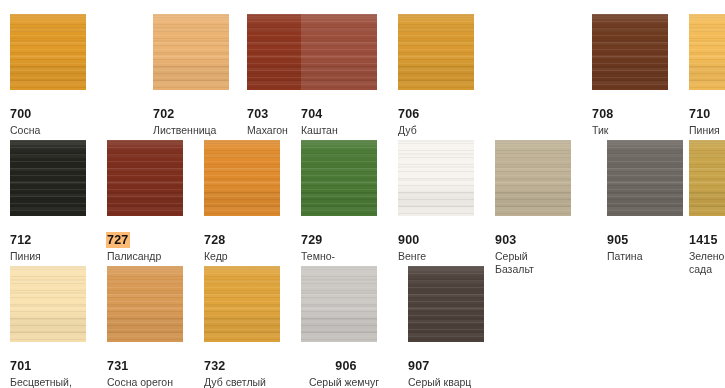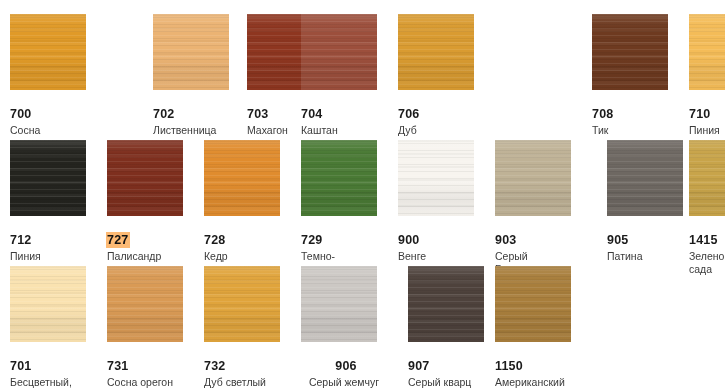"1150" div.swatch-cell { html: <div> <div> <span></span> <span></span> <span></span> </div> <div> <div><span>1150</span></div> <div>Американский орех</div> </div> </div> -> none }
